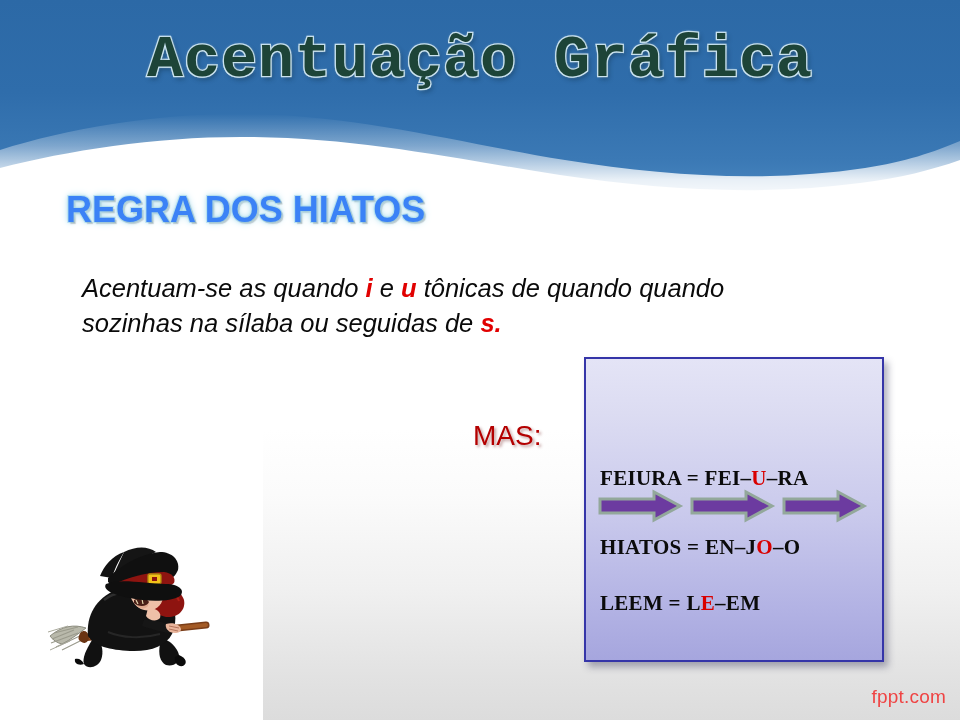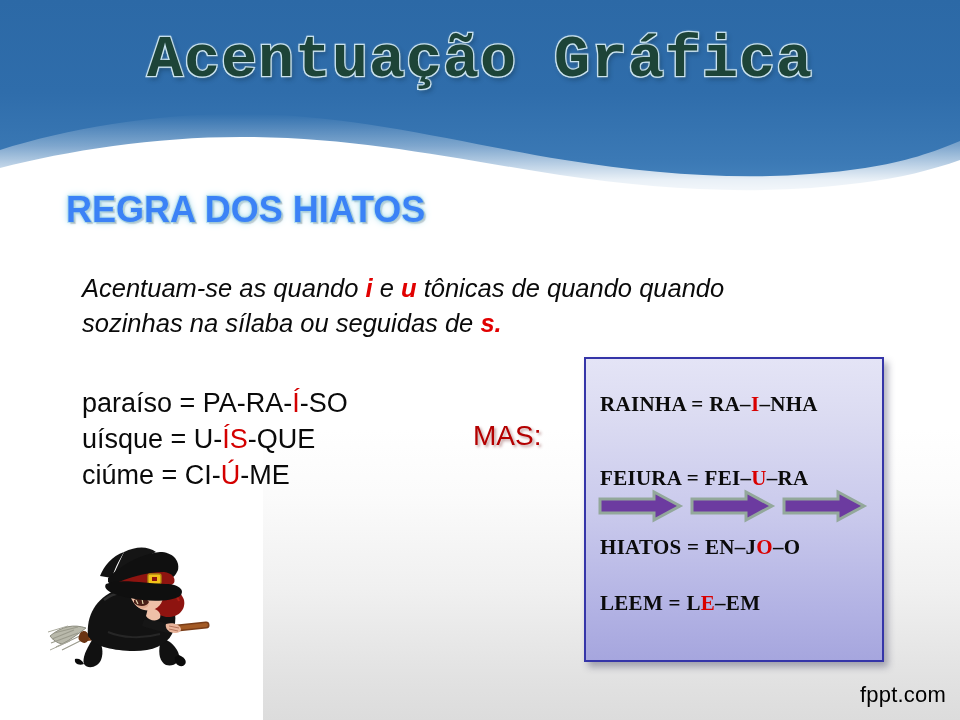"paraíso = PA-RA-Í-SO" div.examples { html: <div> <div> <span>paraíso = PA-RA-</span><span>Í</span><span>-SO</span> </div> <div> <span>uísque = U-</span><span>ÍS</span><span>-QUE</span> </div> <div> <span>ciúme = CI-</span><span>Ú</span><span>-ME</span> </div> </div> -> none }
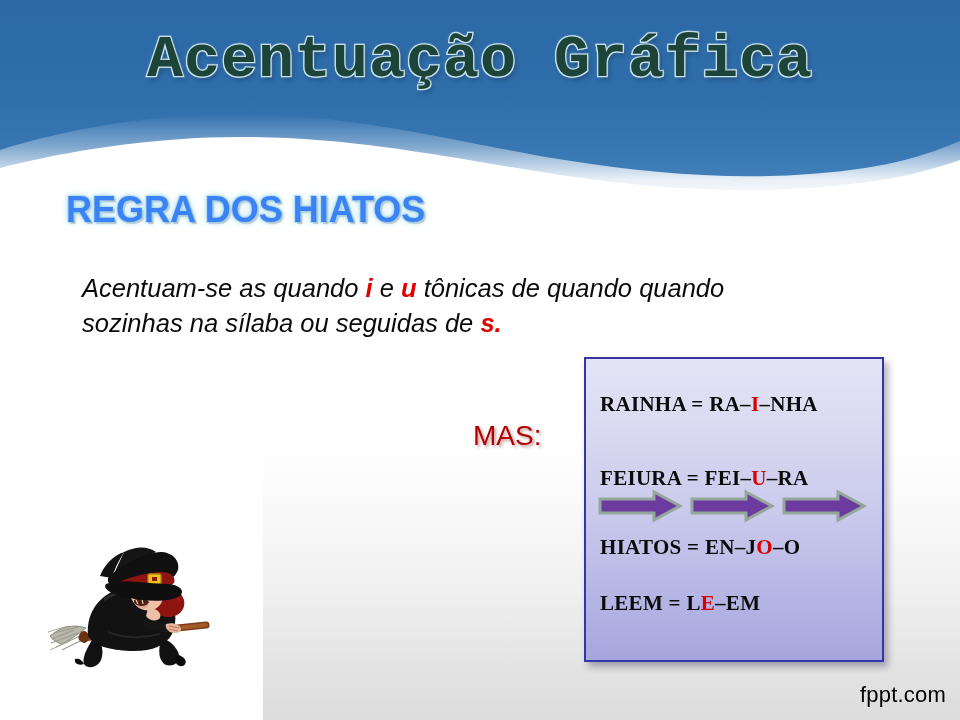"RAINHA = RA–I–NHA" div.callout-line { html: <div> <span>RAINHA = RA–</span><span>I</span><span>–NHA</span> </div> -> none }
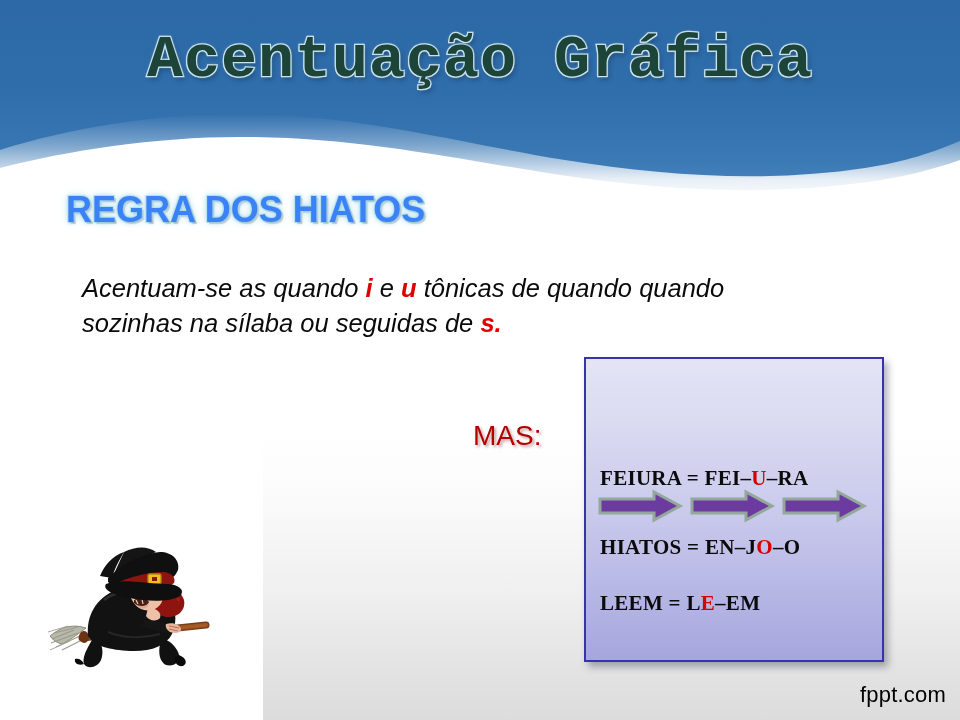"fppt.com" .watermark { color: #000000 -> #ef4444; font-size: 22px -> 19px }
